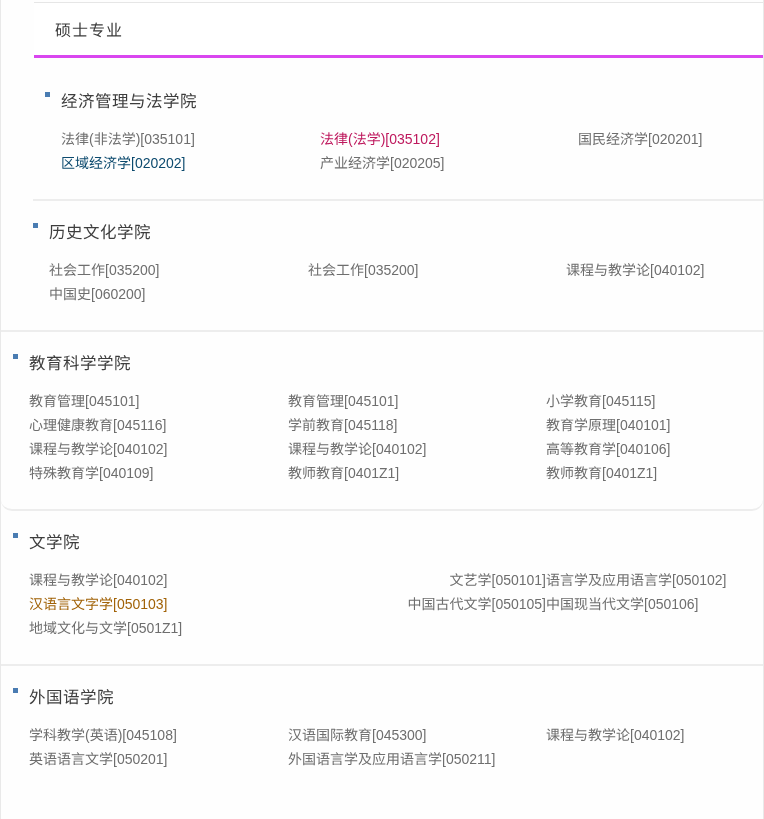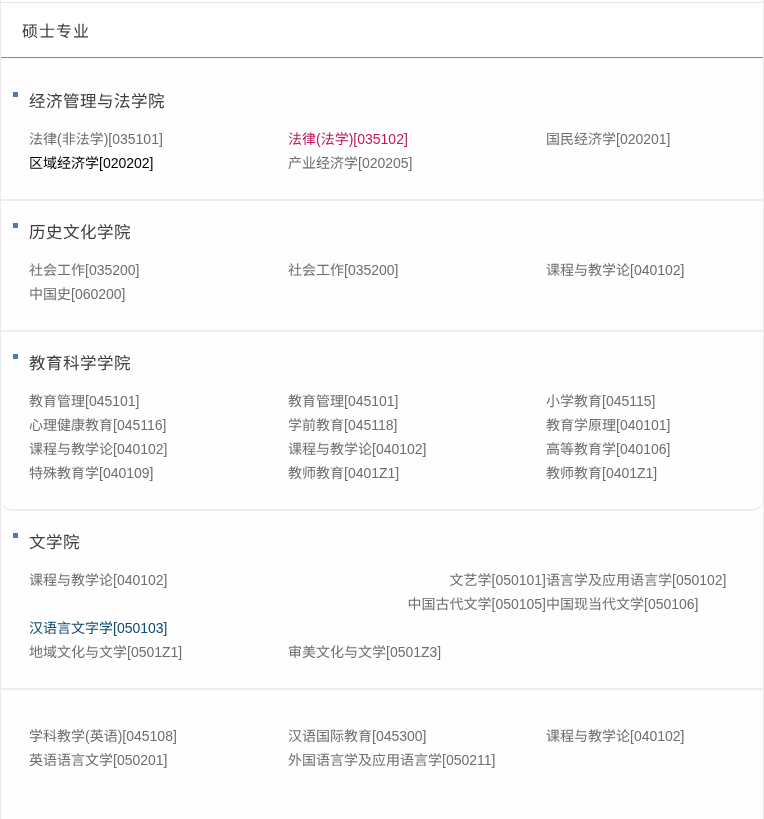"硕士专业" .header-box { border-bottom: 1px solid #d946ef -> 3px solid #d946ef; margin-left: none -> 33px }
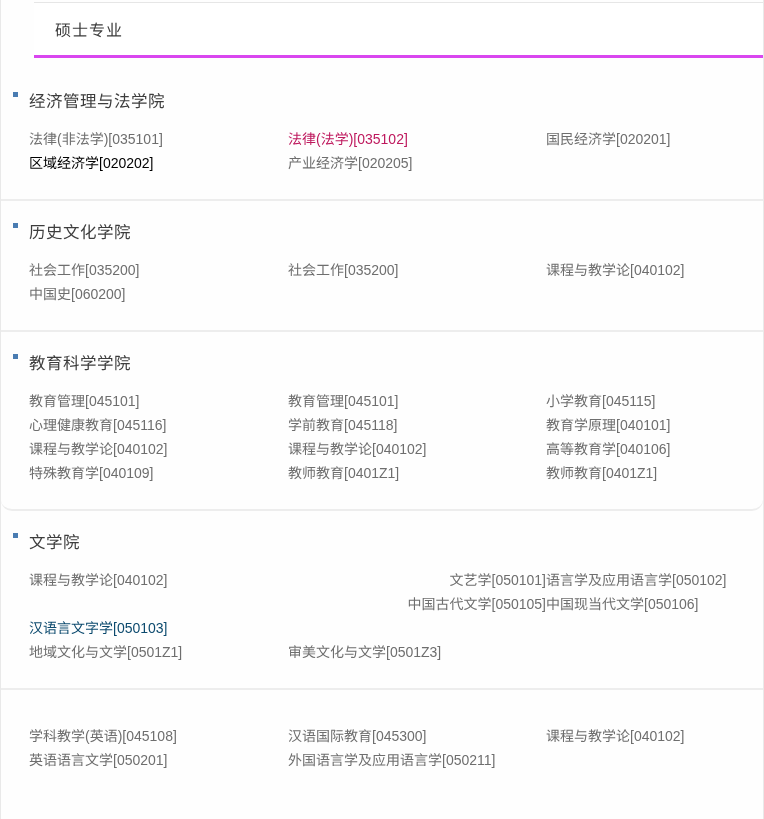"经济管理与法学院" section.college-section { margin-left: none -> 32px }
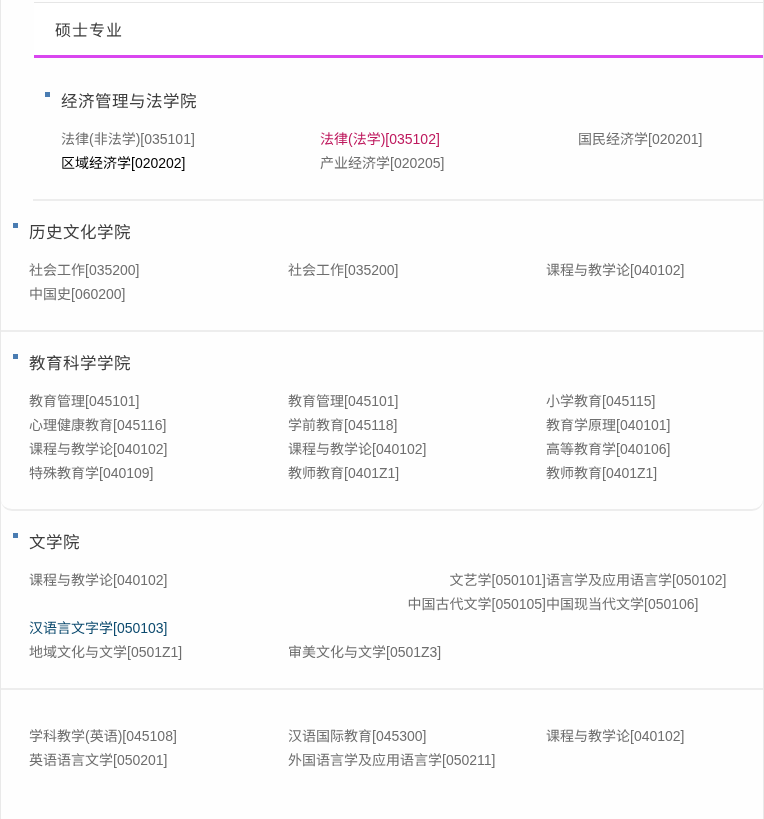"区域经济学[020202]" a.program-item { color: #000000 -> #0c4a6e }
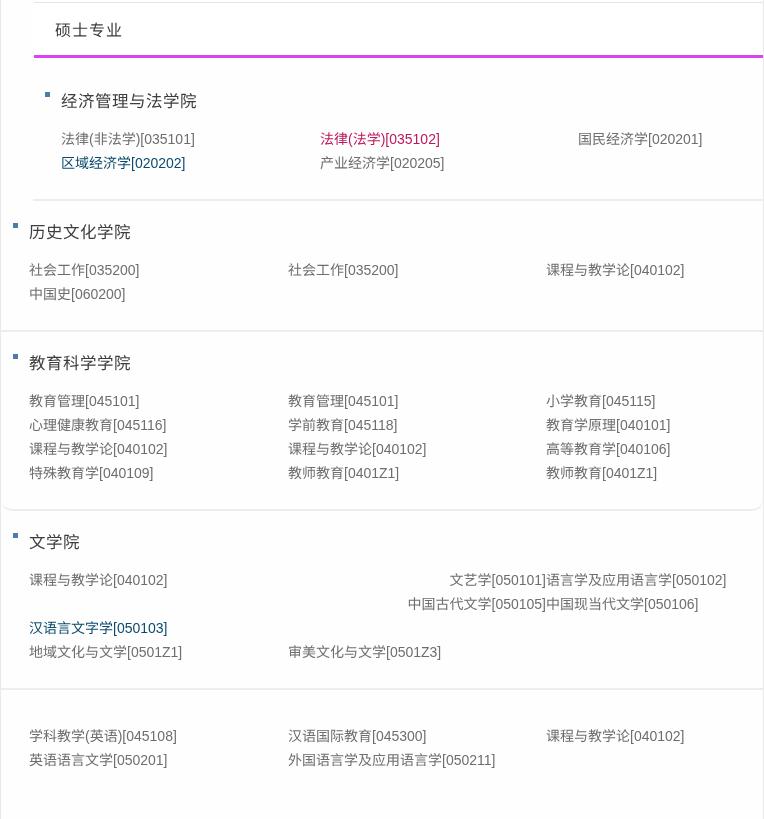"历史文化学院" section.college-section { padding-left: none -> 20px }
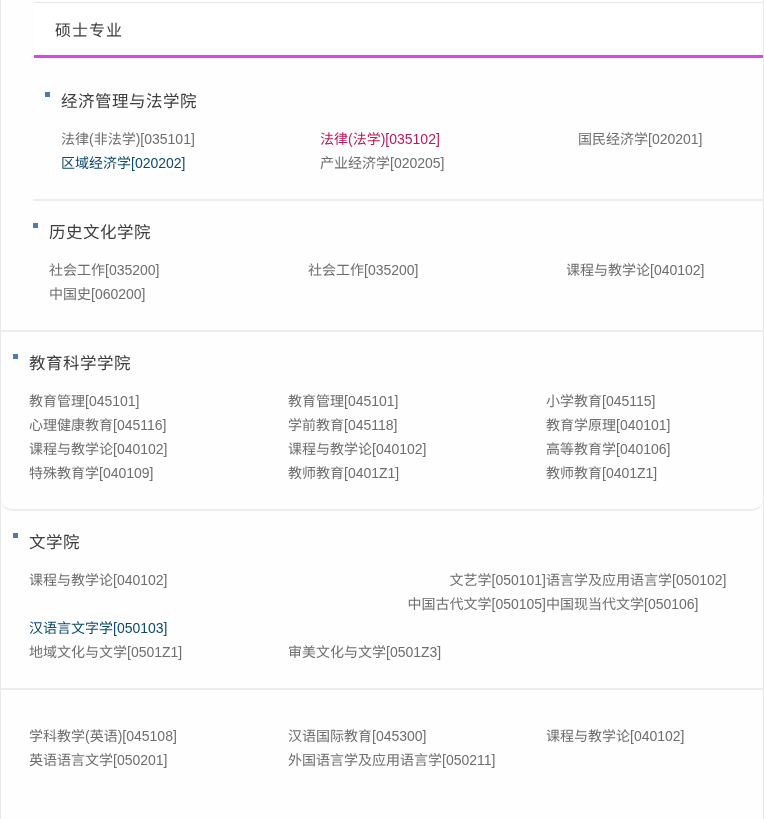"汉语言文字学[050103]" a.program-item { color: #0c4a6e -> #a16207; margin-top: 24px -> none }
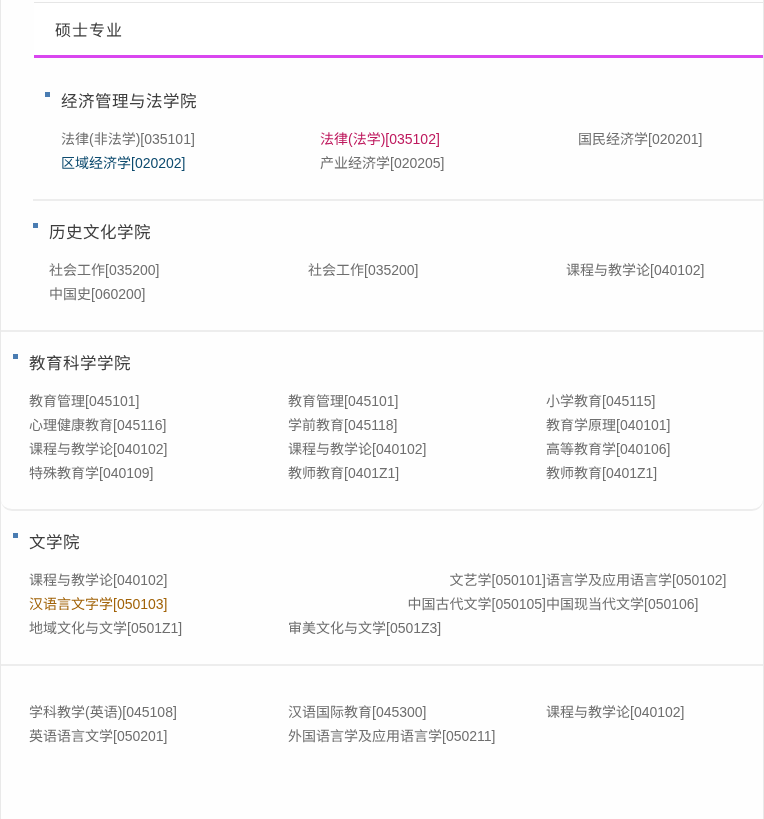"审美文化与文学[0501Z3]" a.program-item { html: <a>审美文化与文学[0501Z3]</a> -> none }
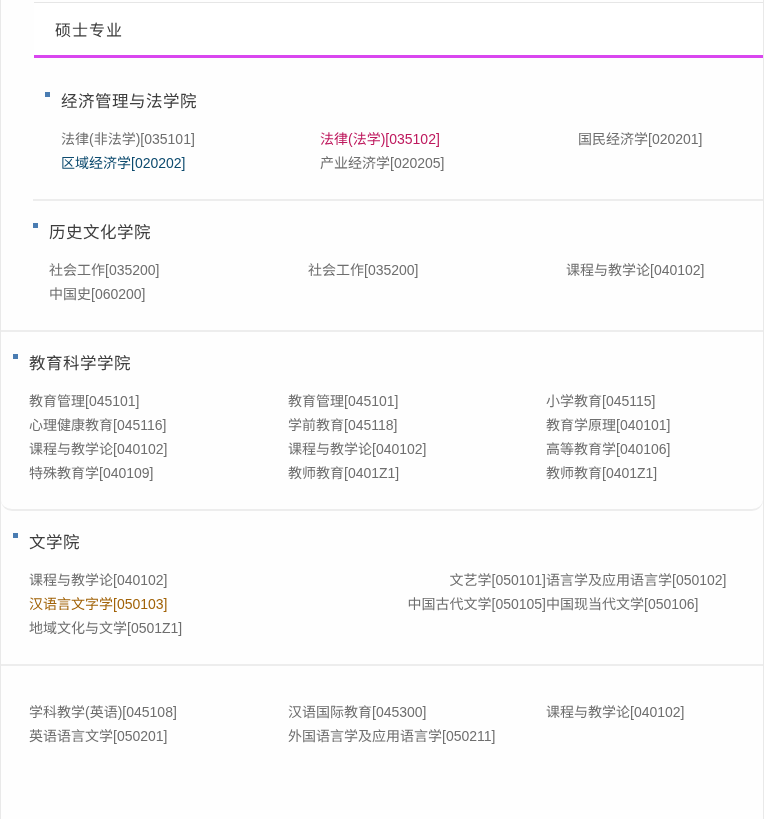"外国语学院" div.sec-title-row { html: none -> <div><span></span><h2>外国语学院</h2></div> }
